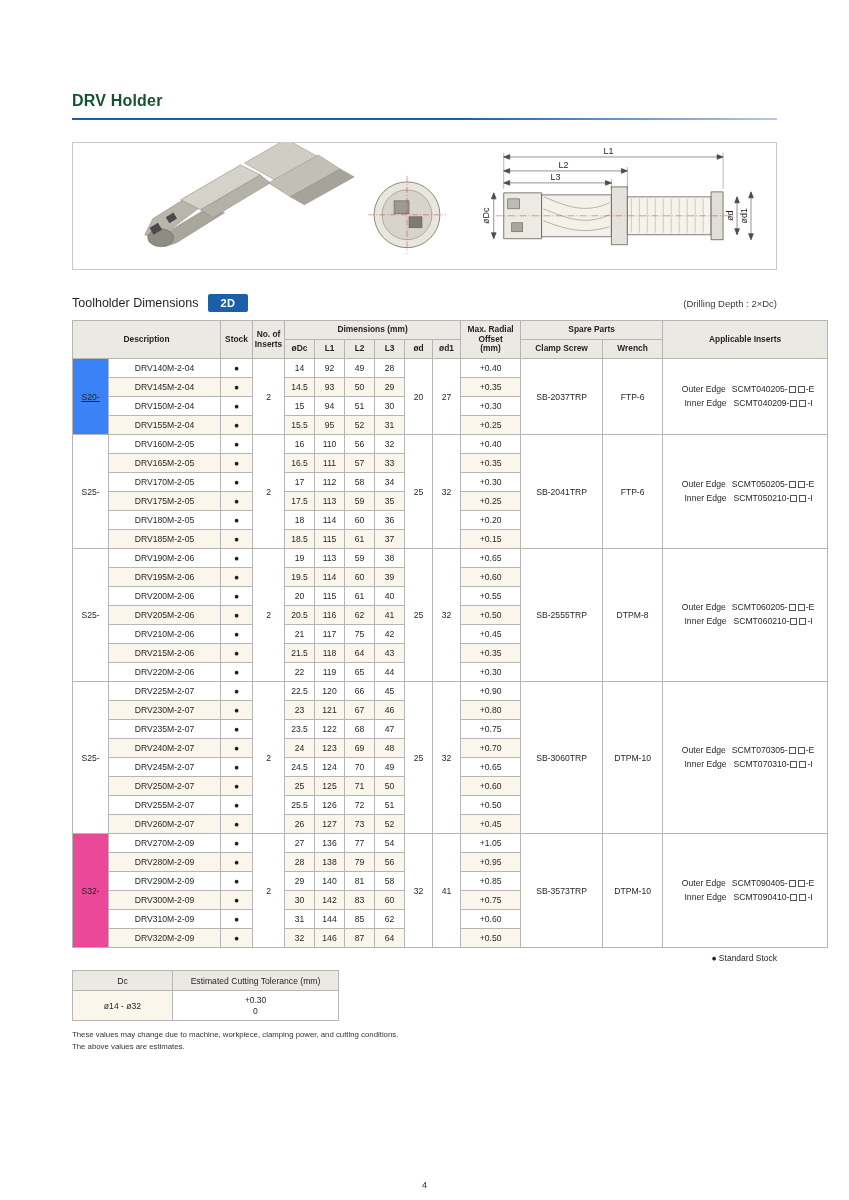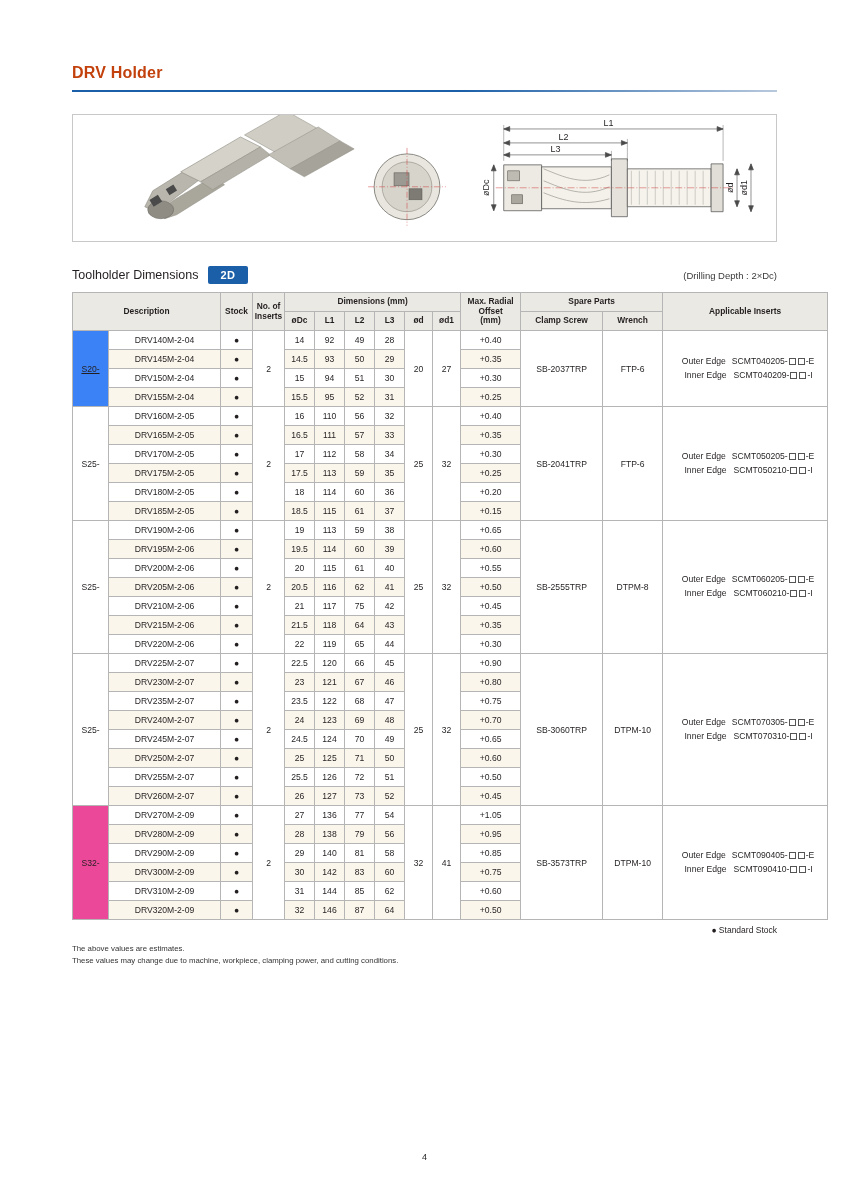"DRV Holder" .doc-title { color: #c2410c -> #14532d; margin-top: none -> 28px }
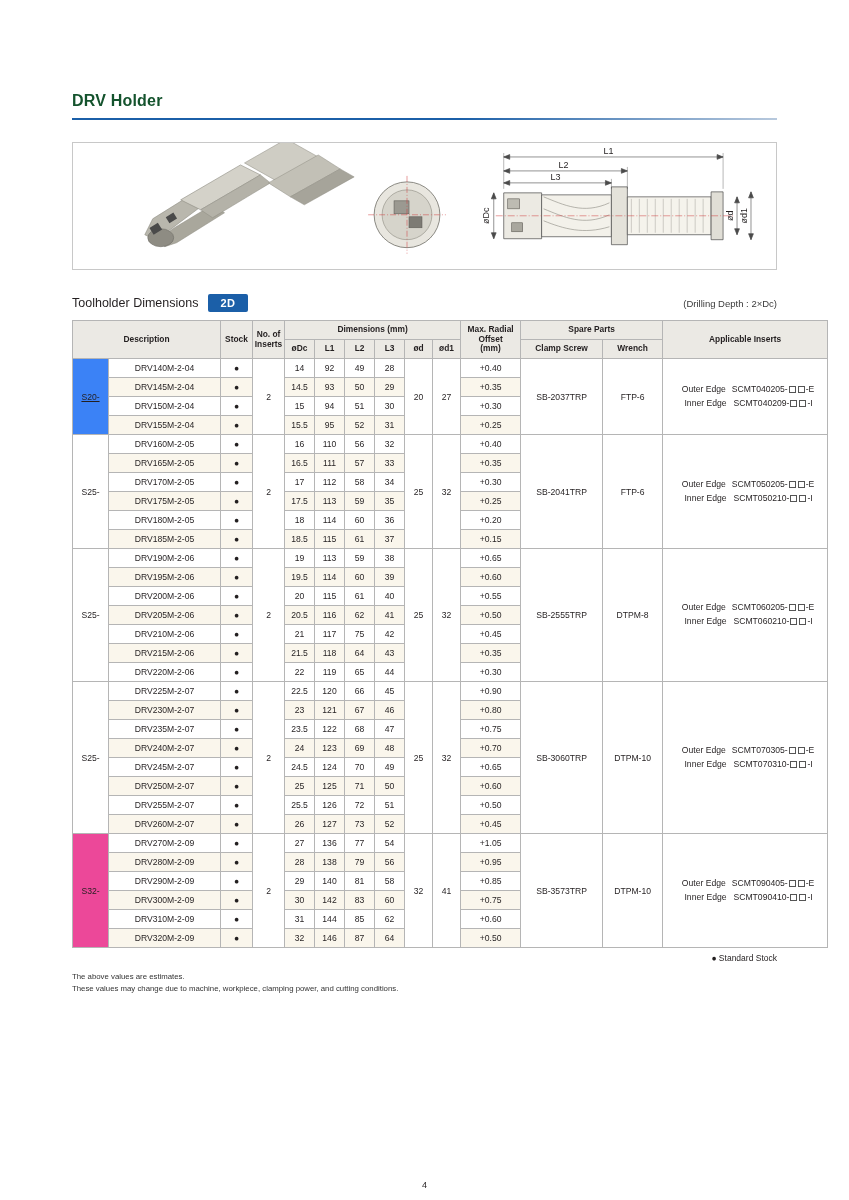"Dc" table.tol { html: none -> <table> <colgroup> <col> <col> </colgroup> <thead> <tr> <th>Dc</th> <th>Estimated Cutting Tolerance (mm)</th> </tr> </thead> <tbody> <tr> <td>ø14 - ø32</td> <td> <div>+0.30</div> <div>0</div> </td> </tr> </tbody> </table> }
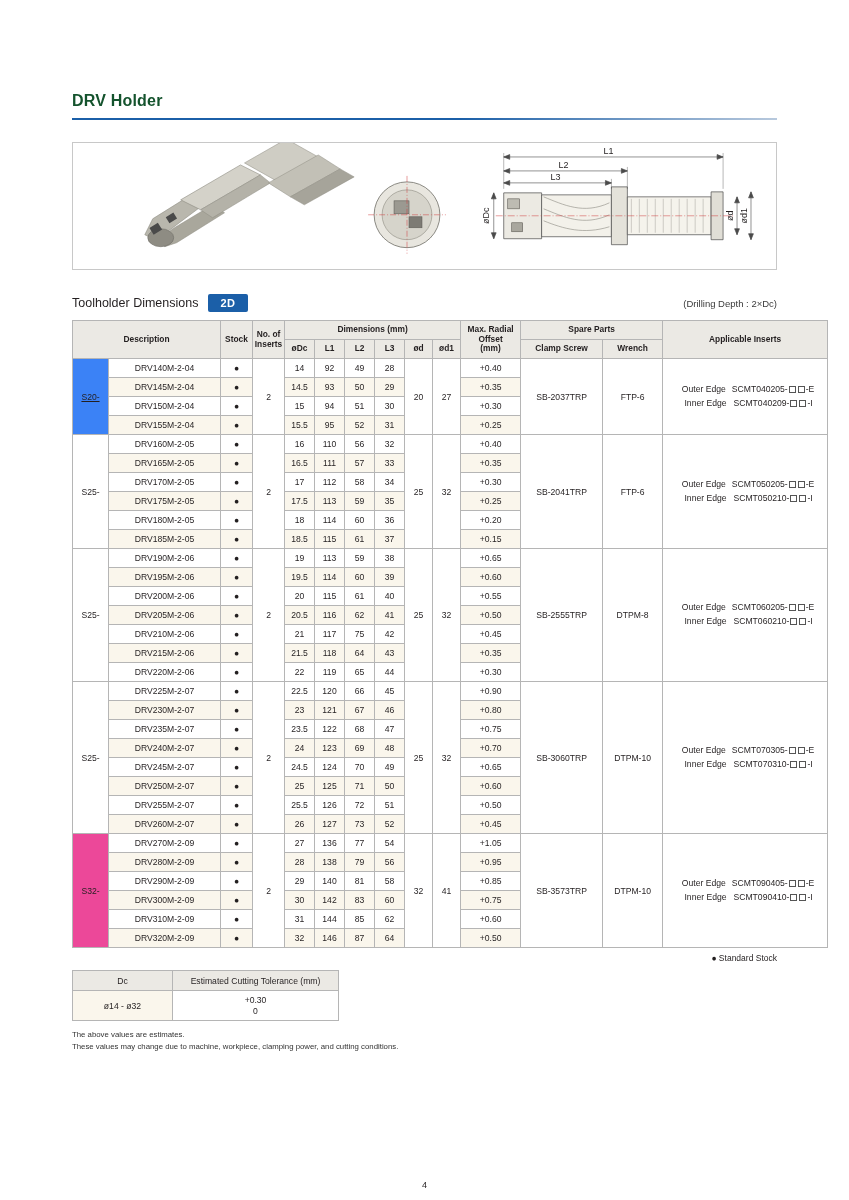"The above values are estimates." div { order: before "These values may change due" -> after "These values may change due" }
